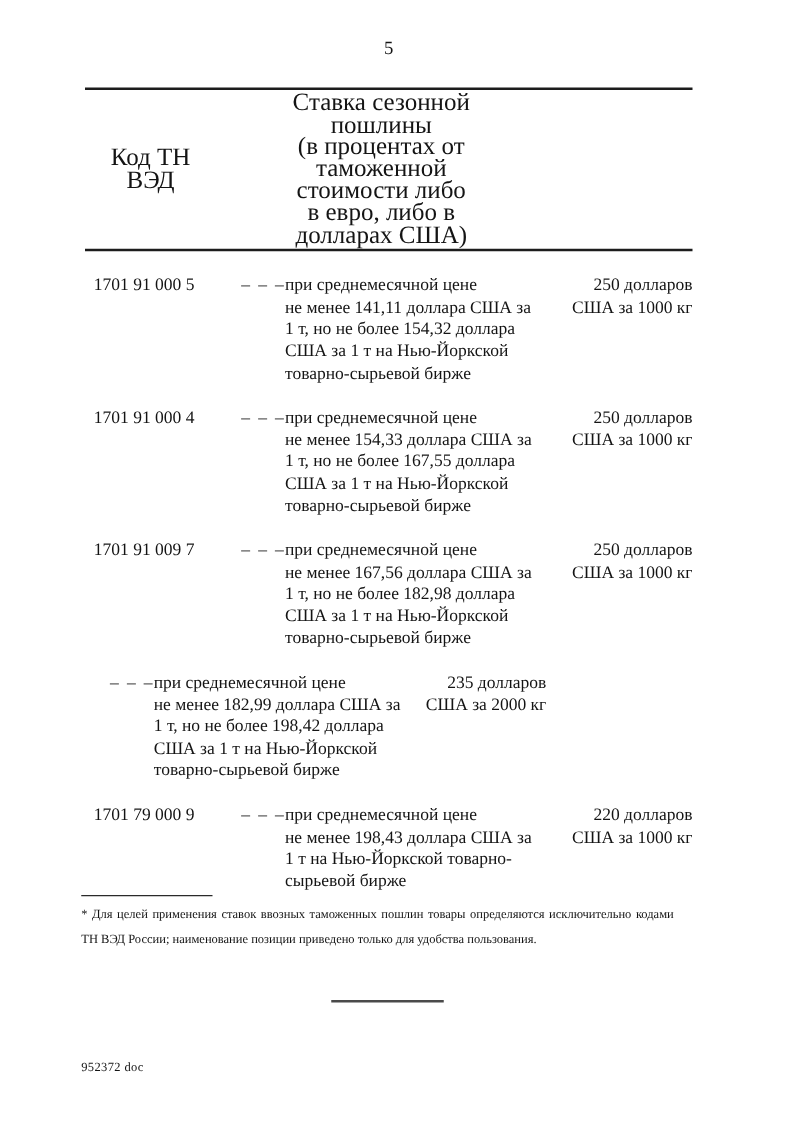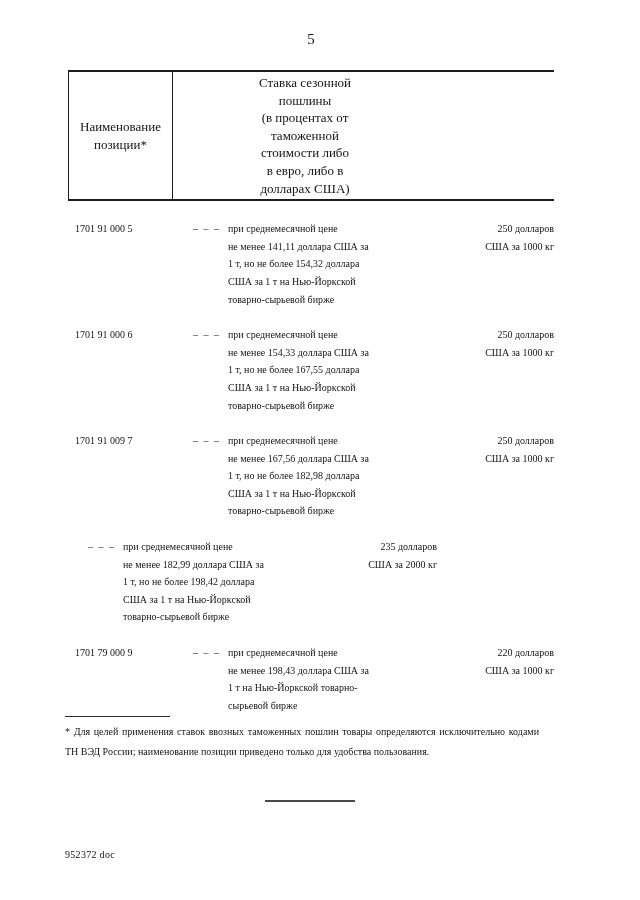"Ставка сезонной" .th { font-size: 13px -> 20px }
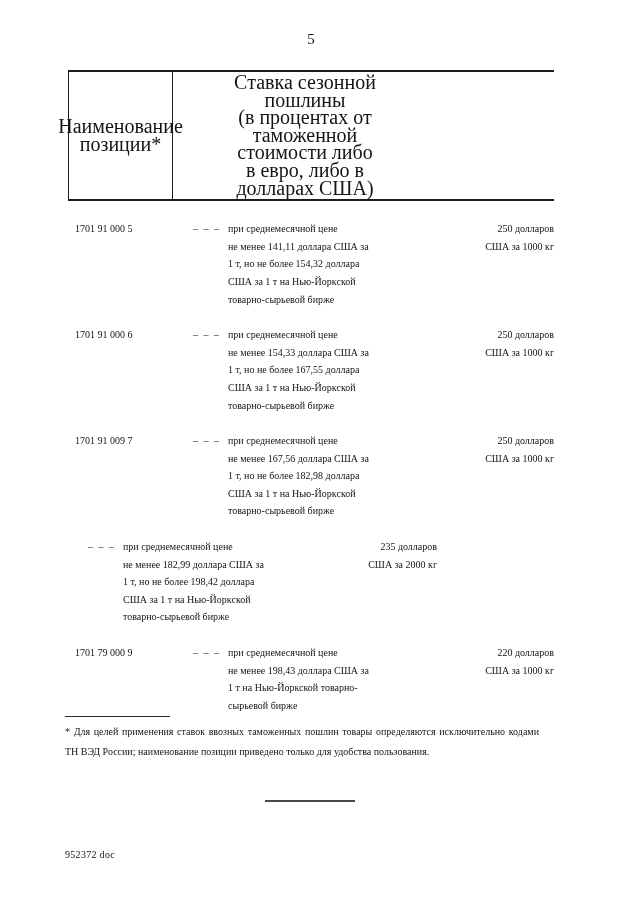"Код ТН ВЭД" div.th { html: none -> <div>Код ТН ВЭД</div> }
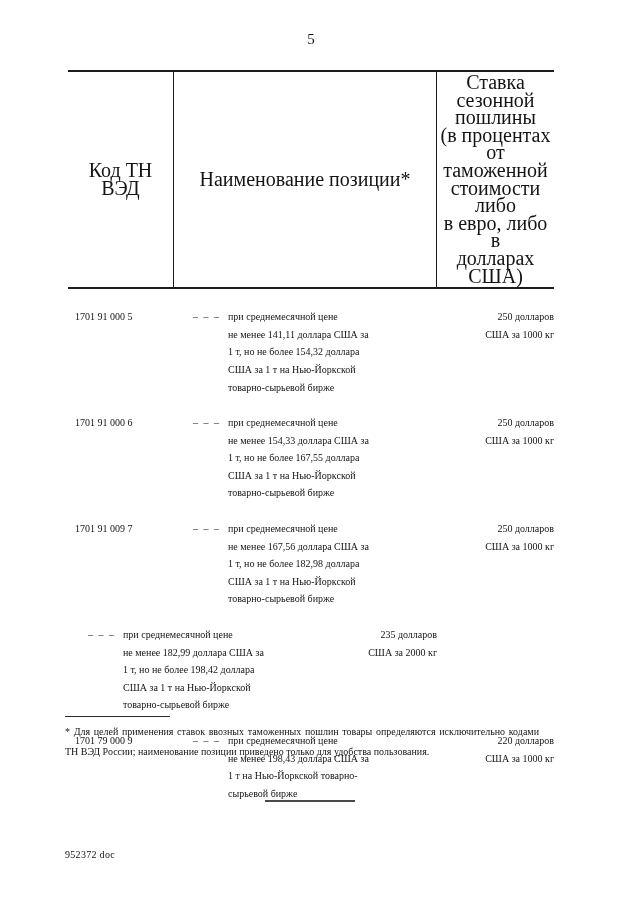"Наименование позиции*" div.th { html: <div>Наименование позиции*</div> -> none }
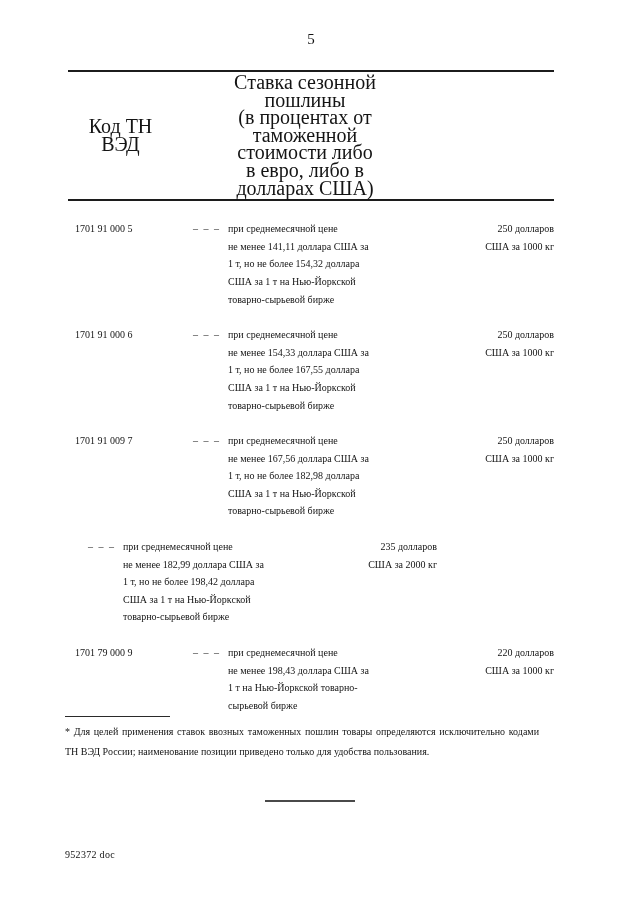"1701 91 000 5" .trow { font-size: 10px -> 14px }
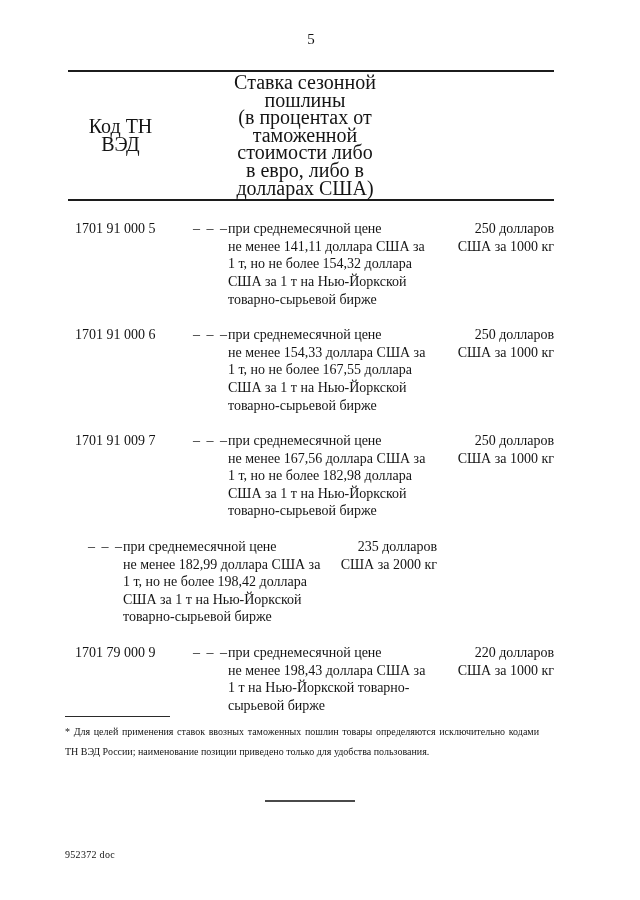"1701 91 000 6" div.cell { text: 6 -> 4 }
